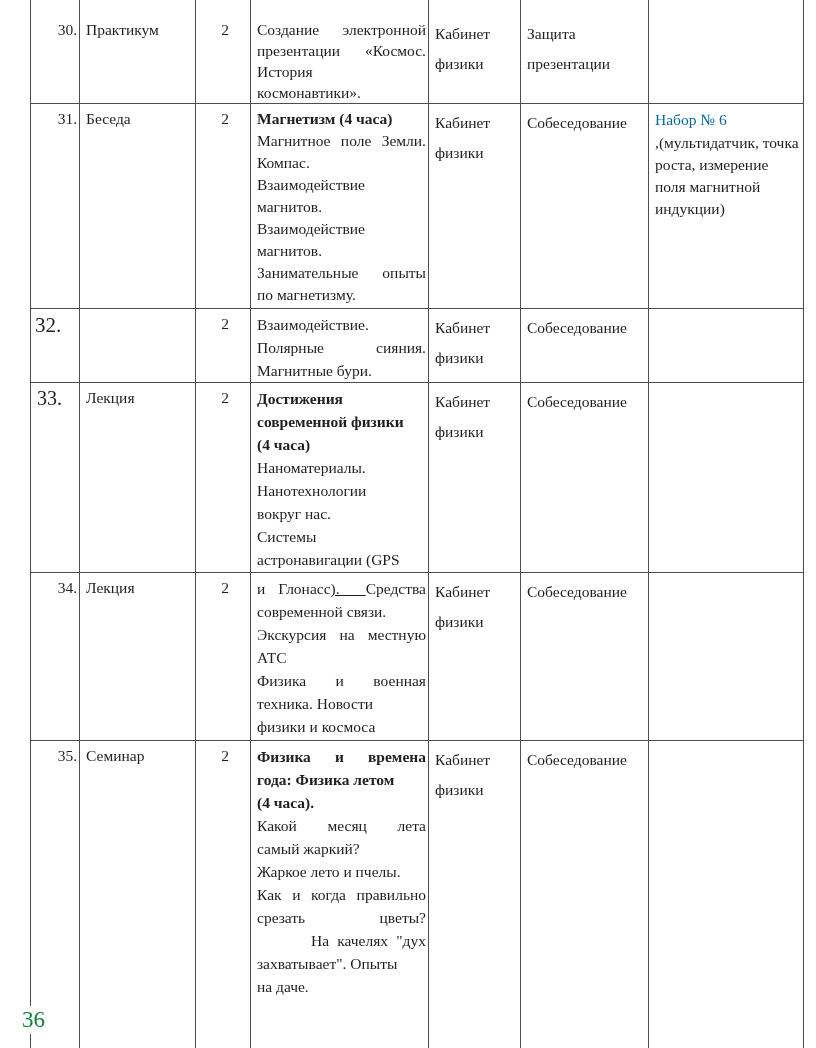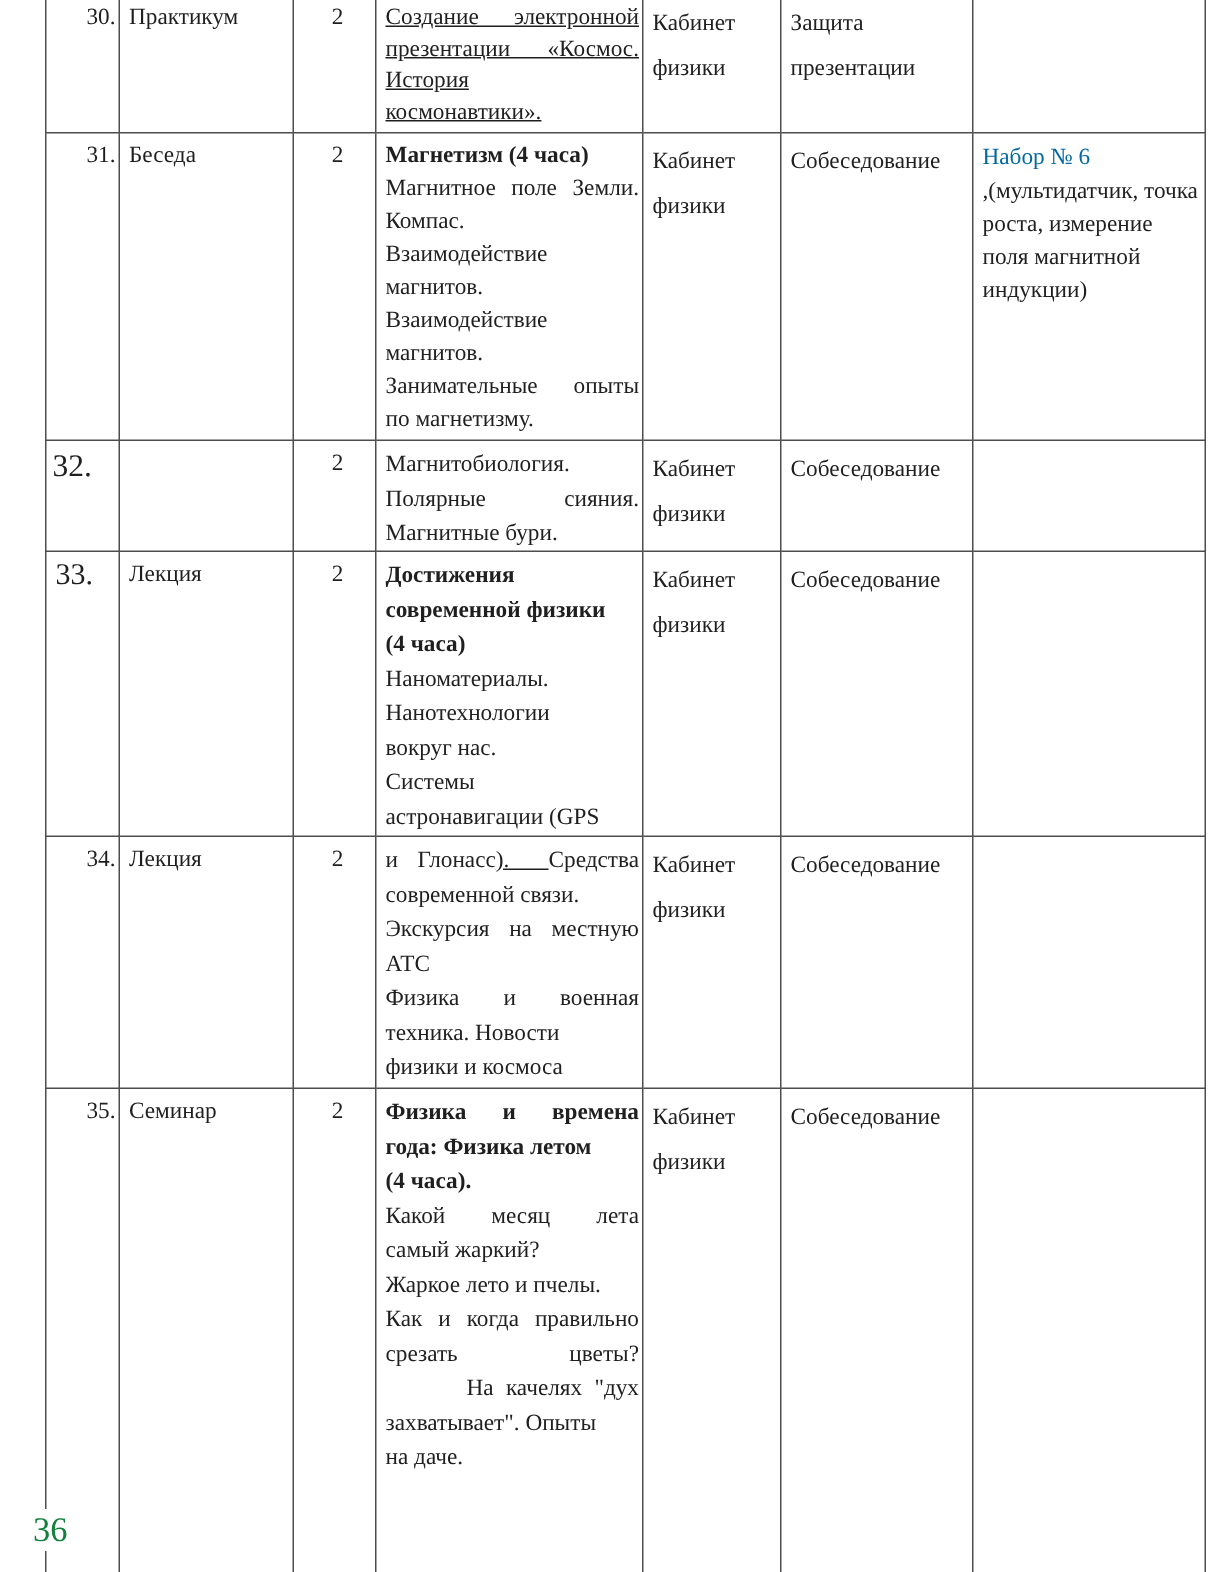"30." tr.r0 td { padding-top: 1px -> 19px }
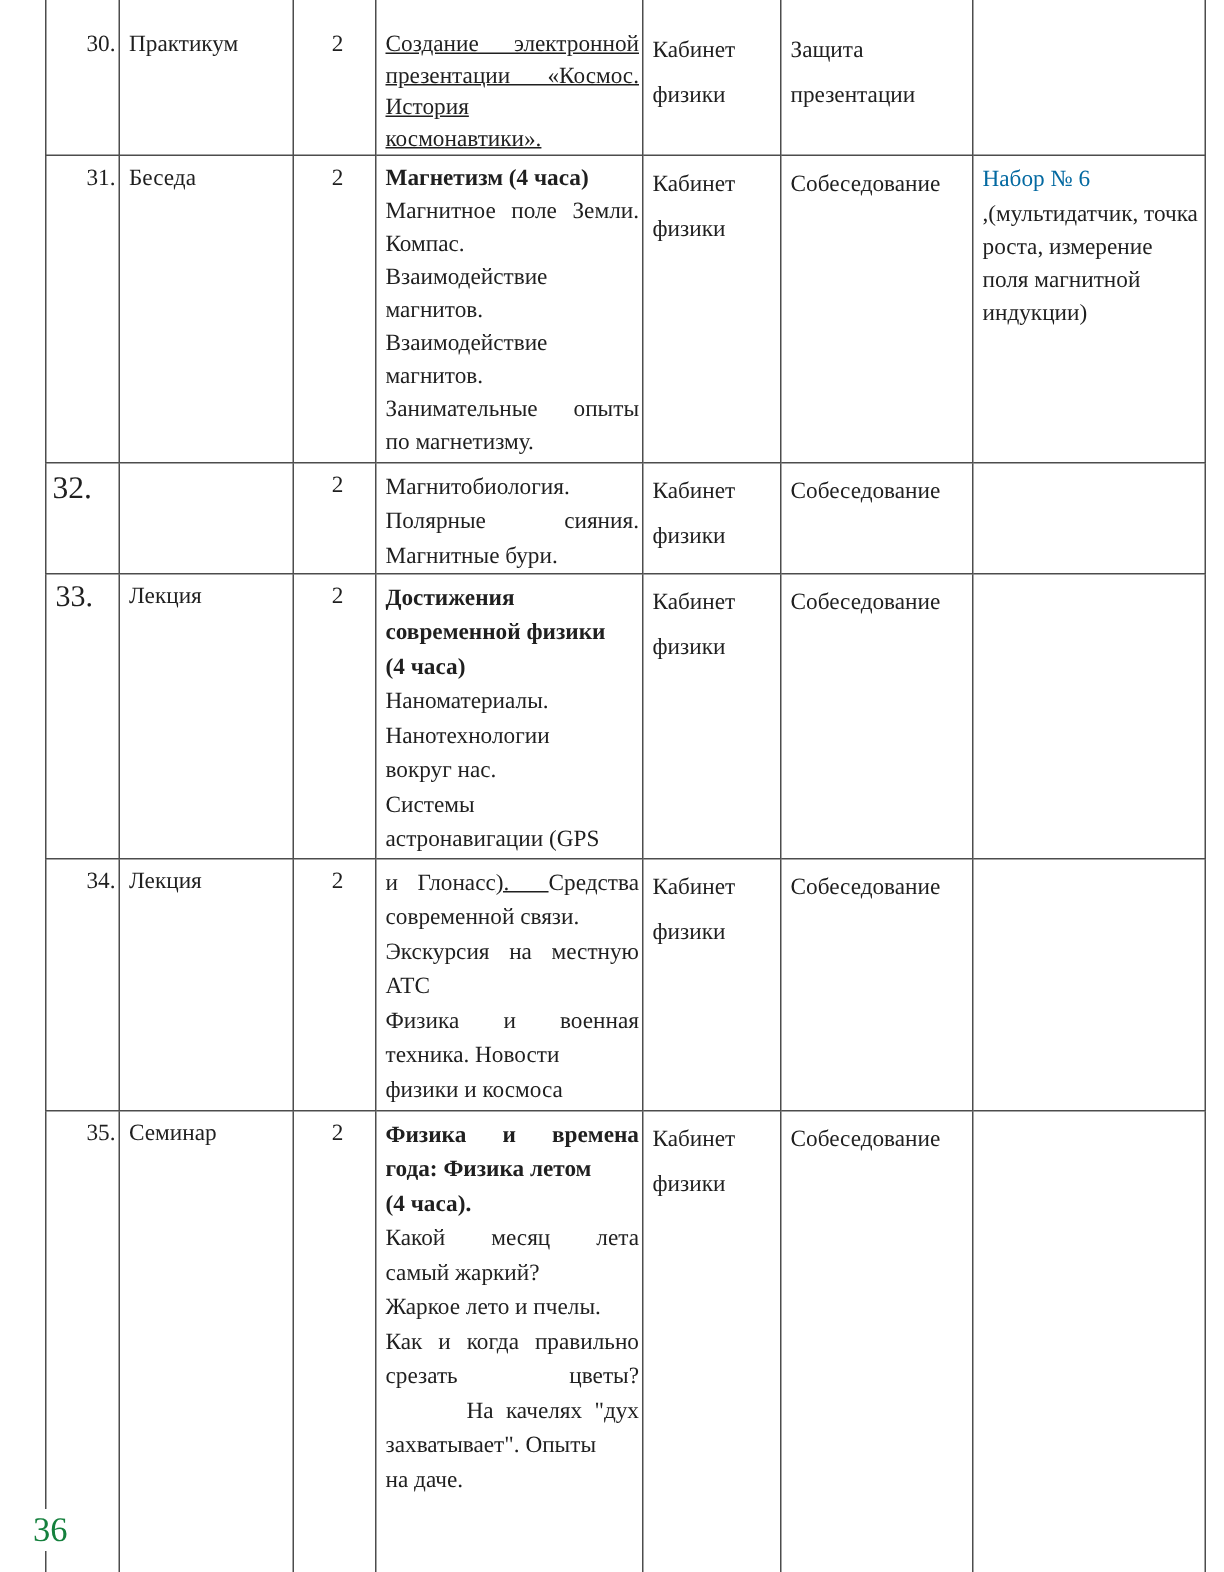"Создание электронной" tr.r0 .ln { text-decoration: underline -> none }
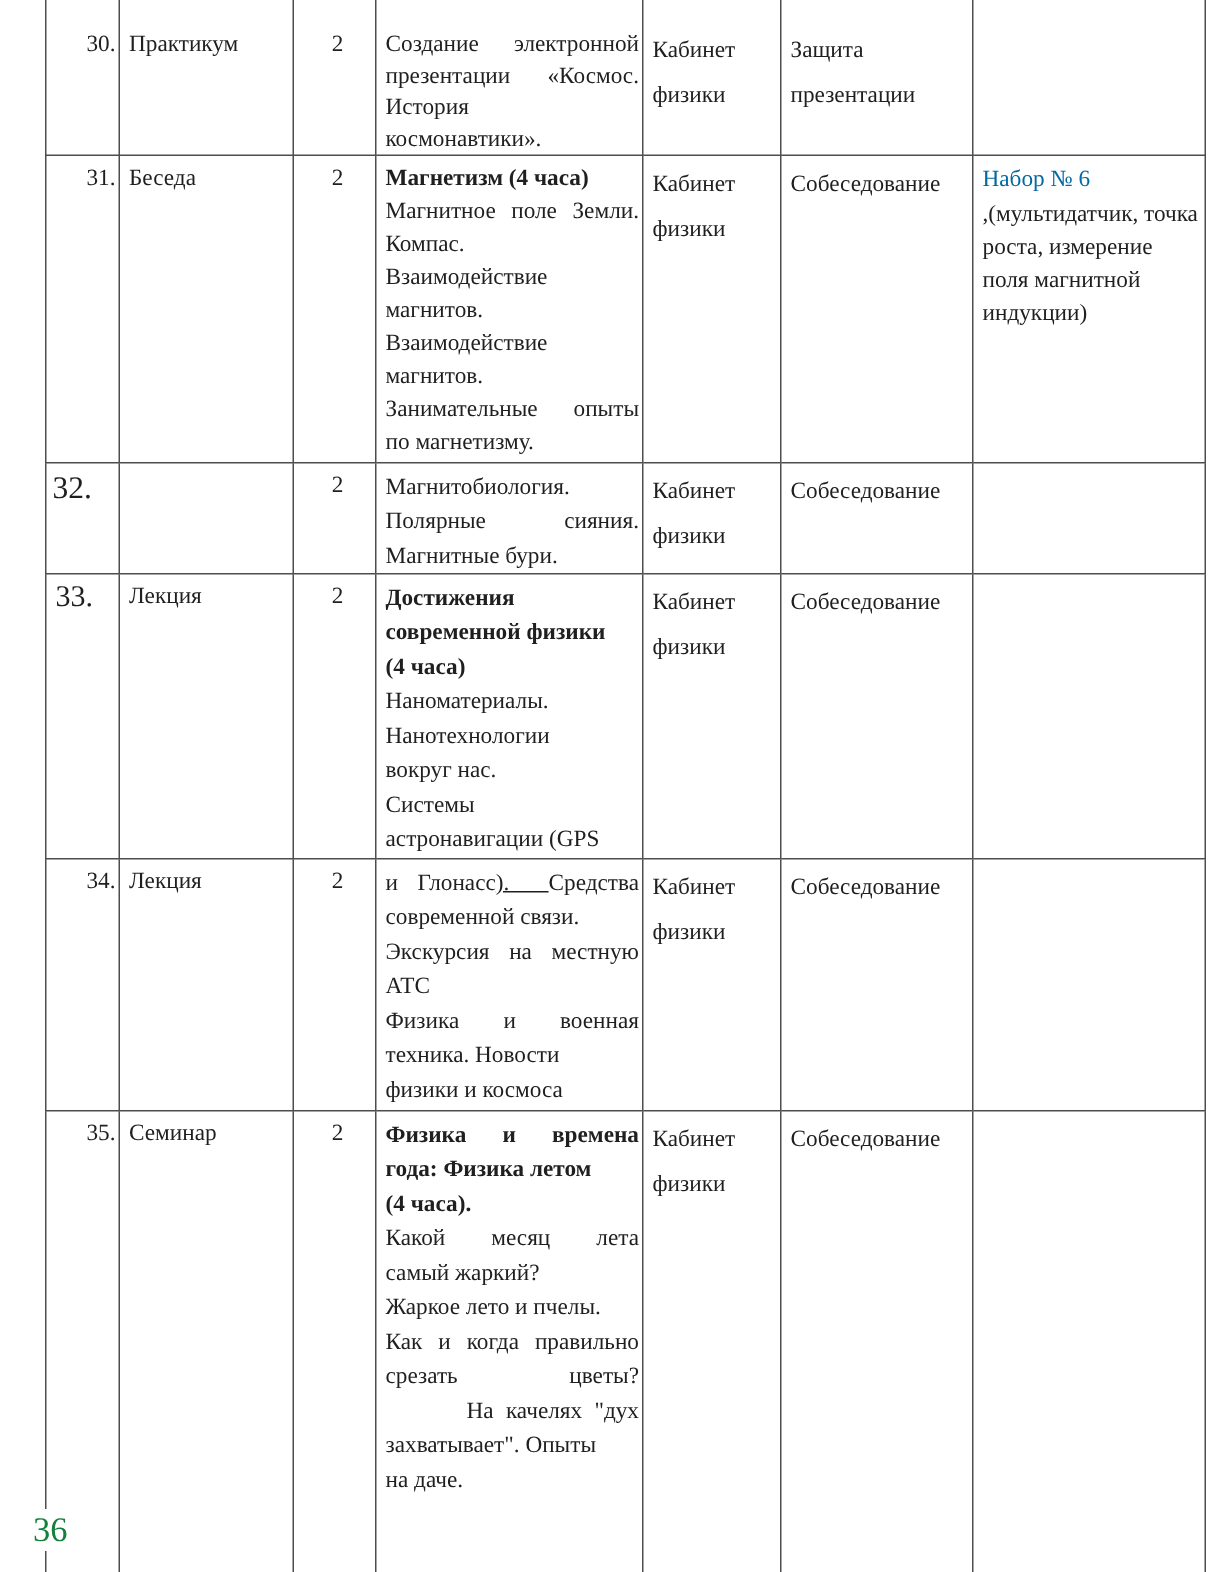"Магнитобиология." div.ln { text: Магнитобиология -> Взаимодействие }
